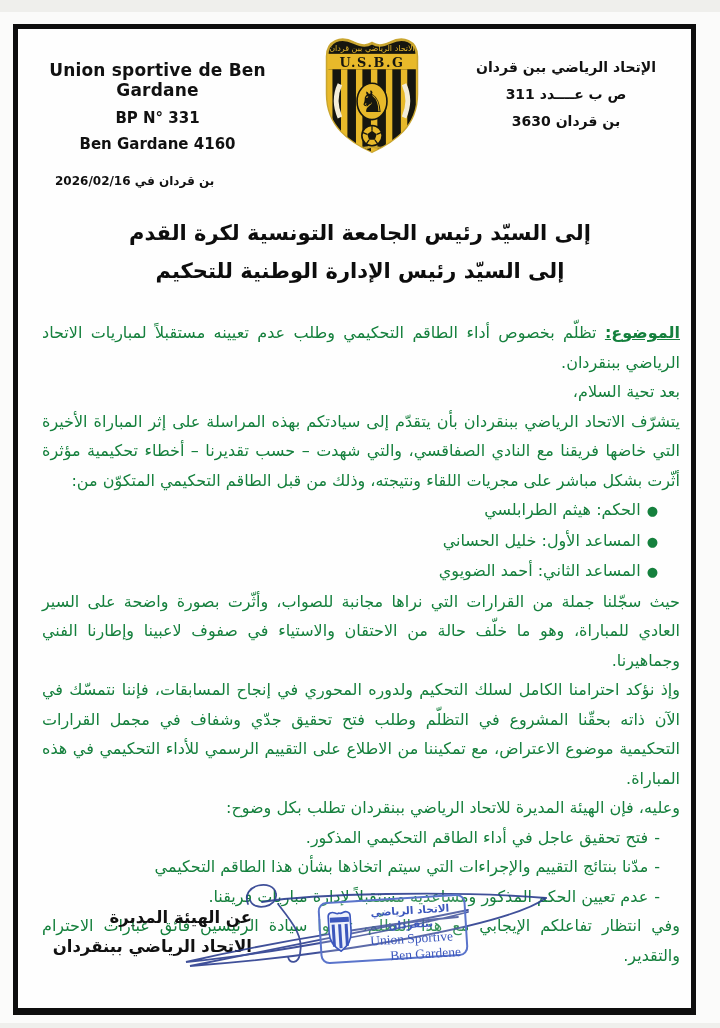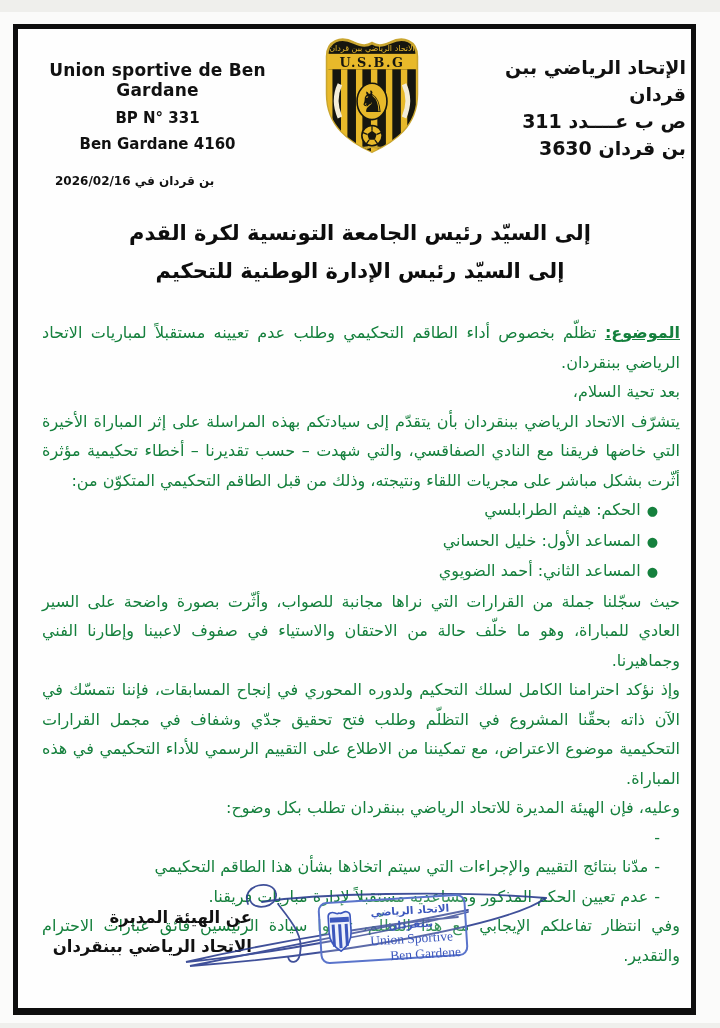"الإتحاد الرياضي ببن قردان" .hdr-right { font-size: 19px -> 14px; text-align: none -> center }
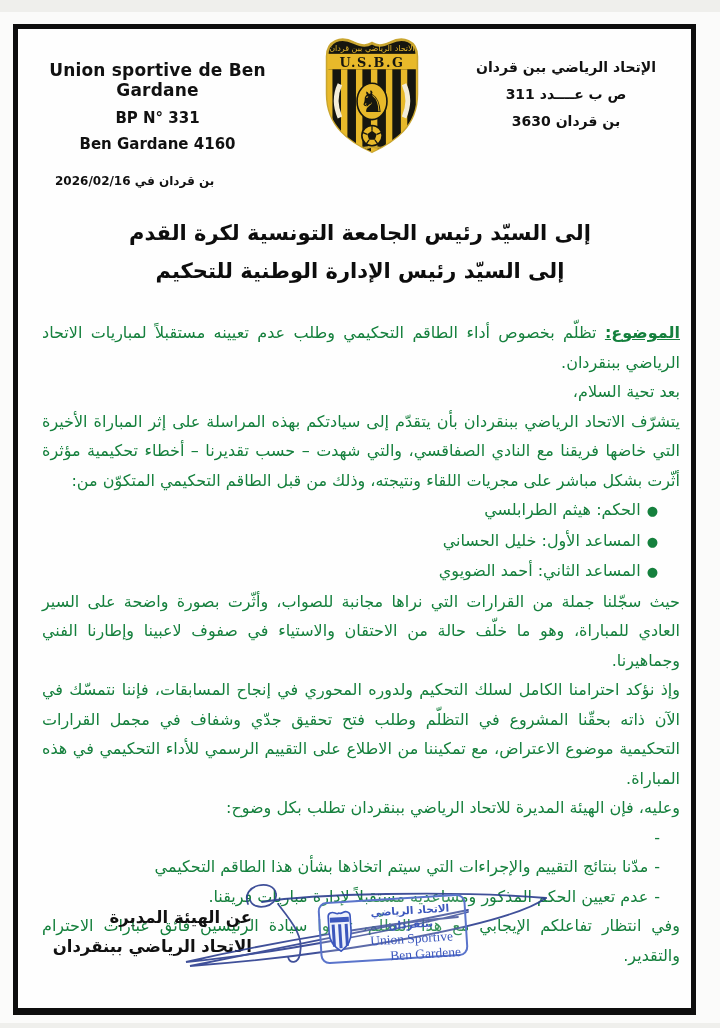"فتح تحقيق عاجل في أداء" span { html: none -> <span>فتح تحقيق عاجل في أداء الطاقم التحكيمي المذكور.</span> }
